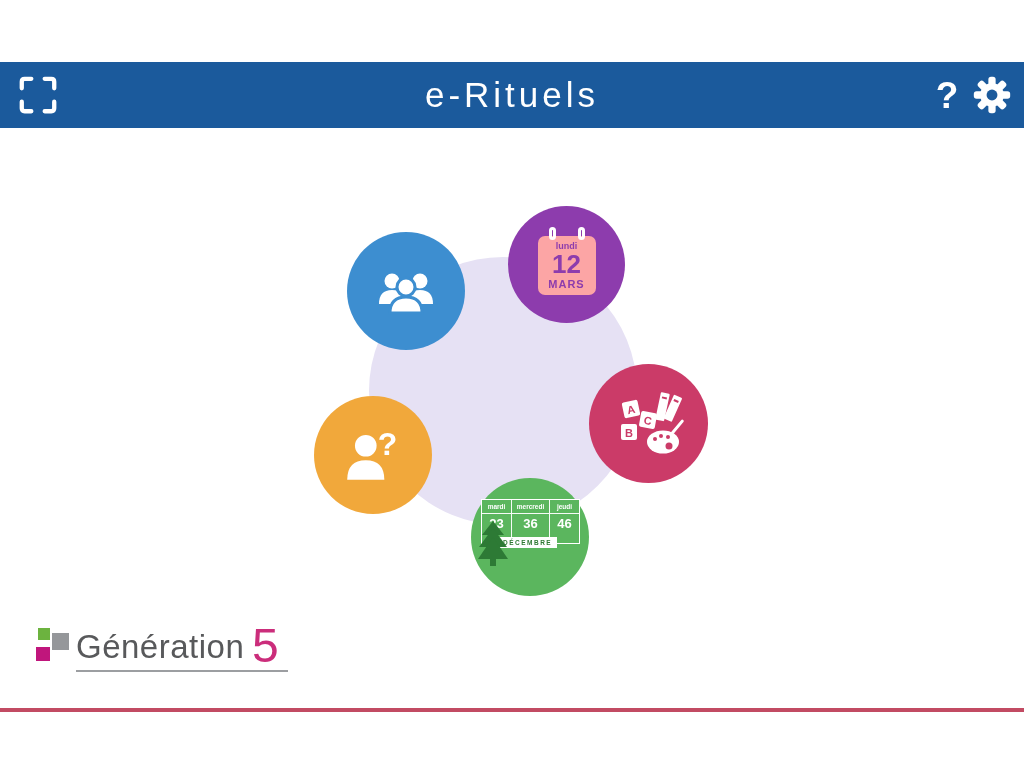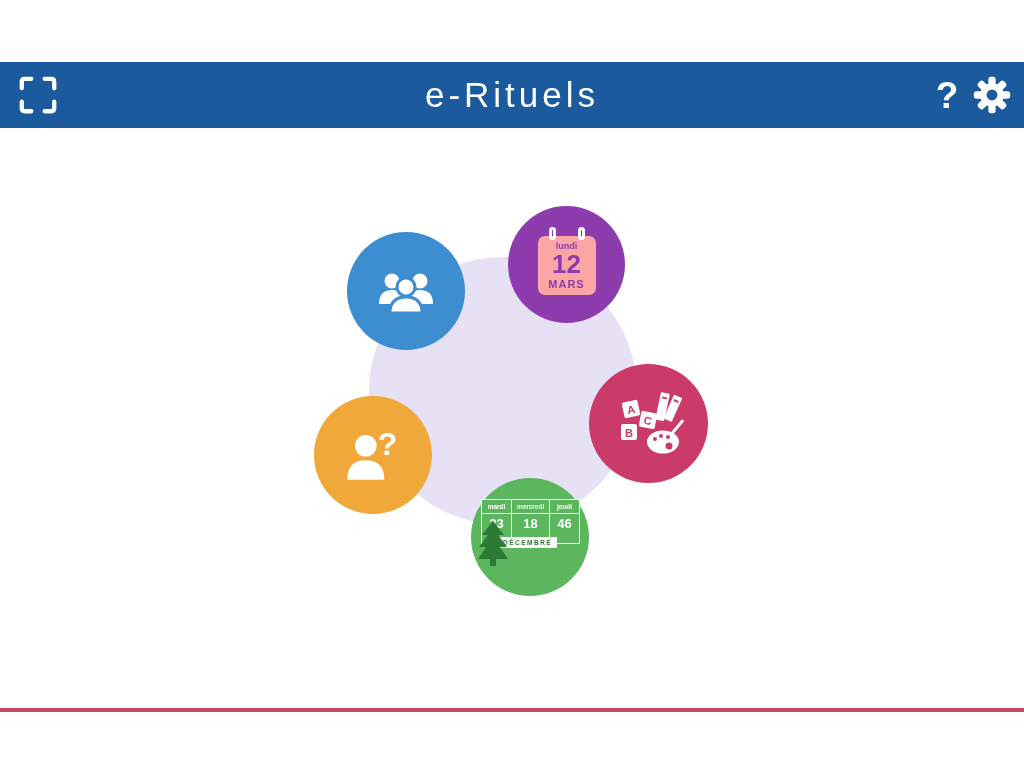"18" span.wc-n { text: 18 -> 36 }
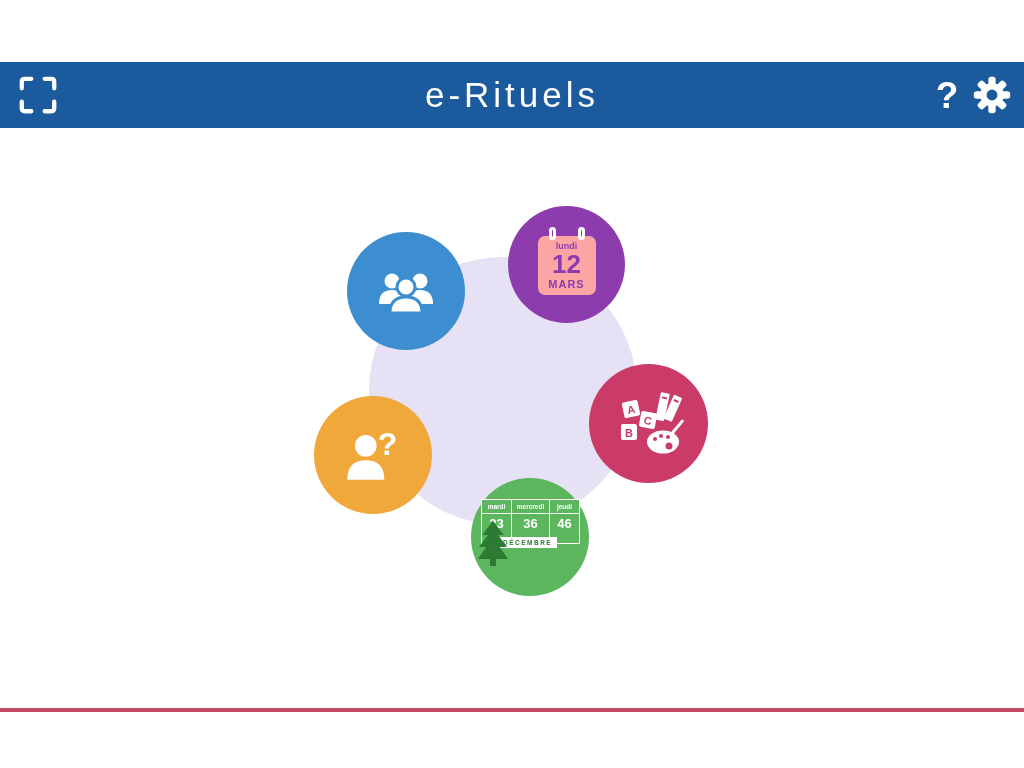"Génération" div.logo { html: none -> <div> <span></span> <span></span> <span></span> <span>Génération</span> <span>5</span> <span></span> </div> }
